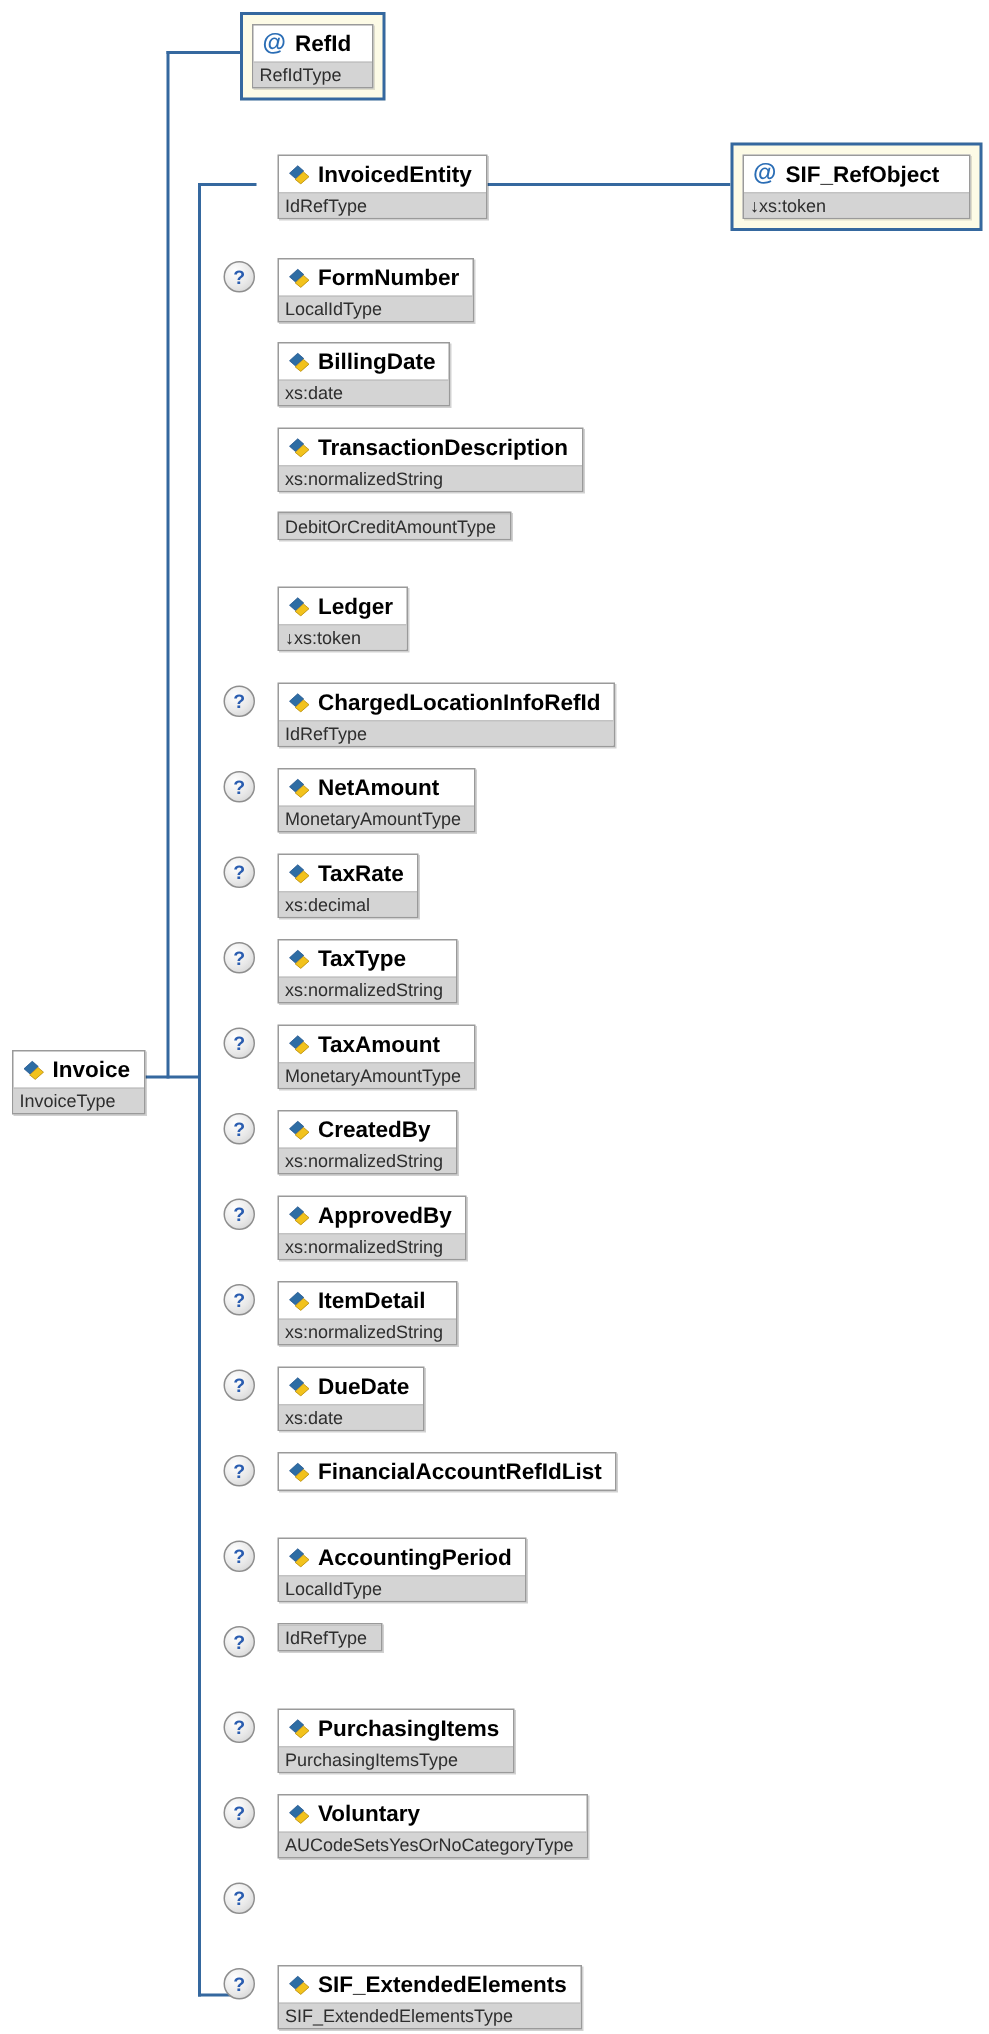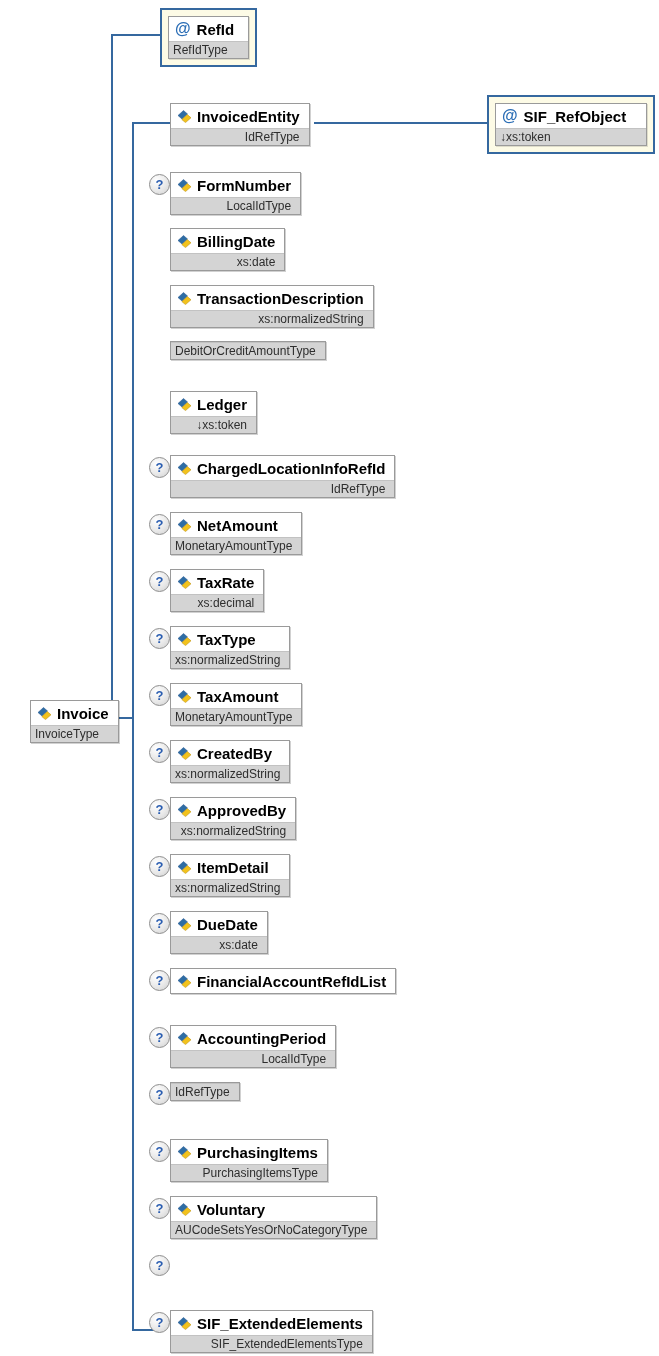"InvoicedEntity" .child-row .elem-box { margin-left: 21px -> 36px; text-align: right -> none }
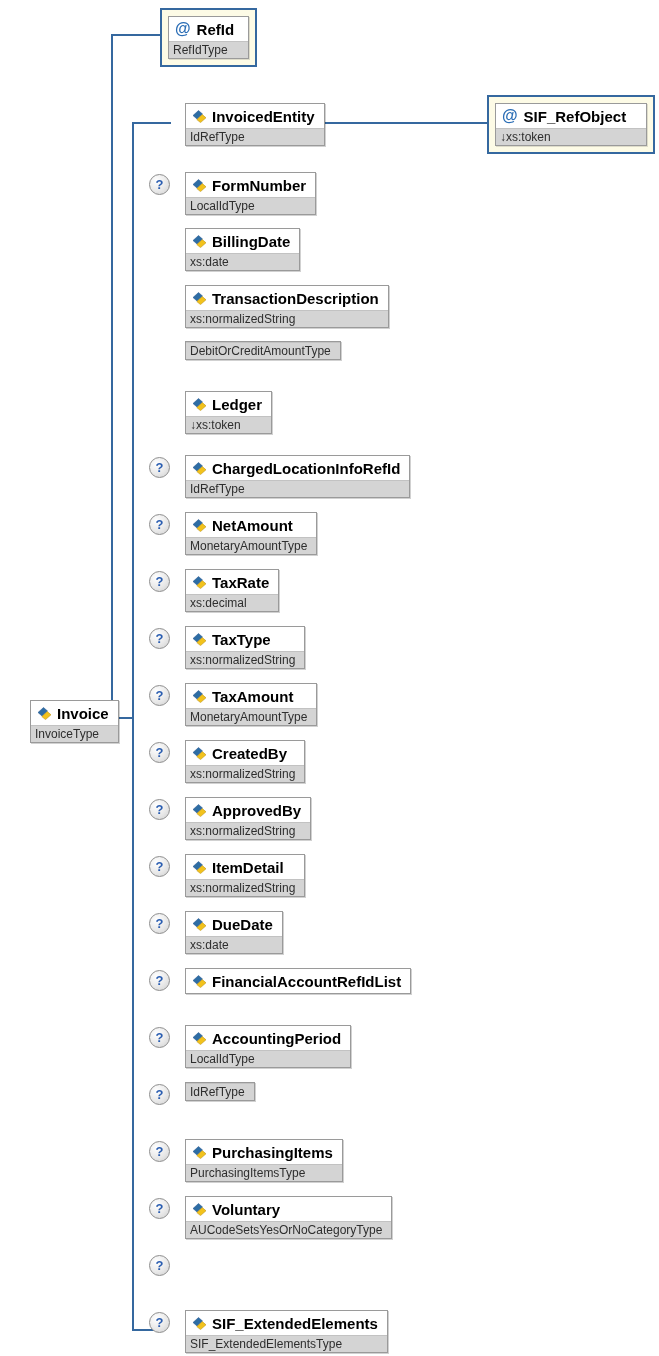"Invoice" #root-box { margin-left: 22px -> none }
